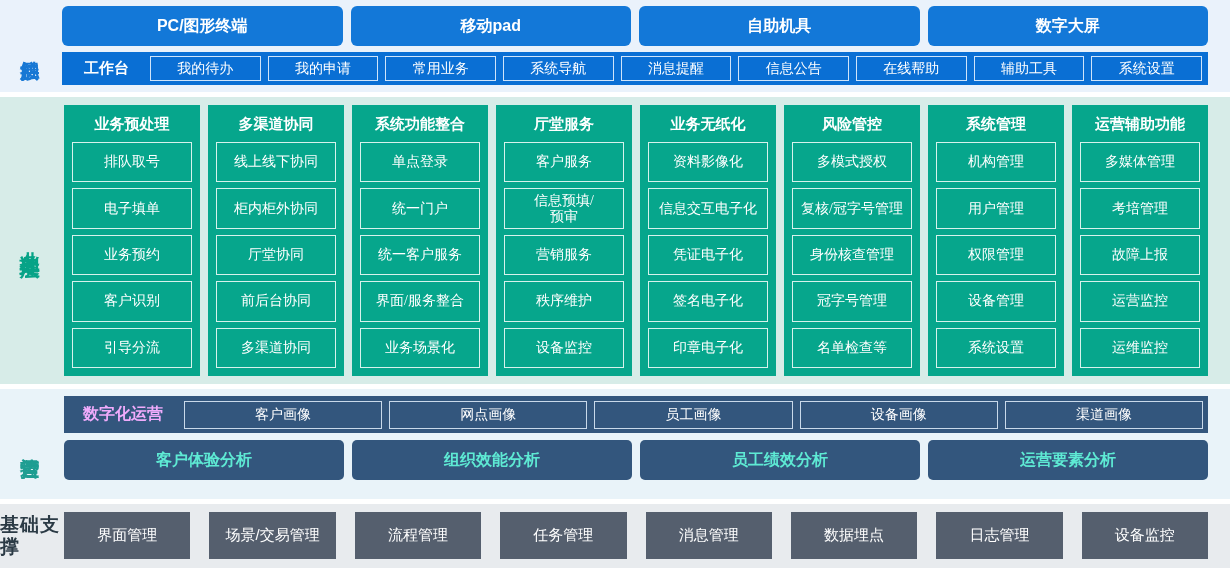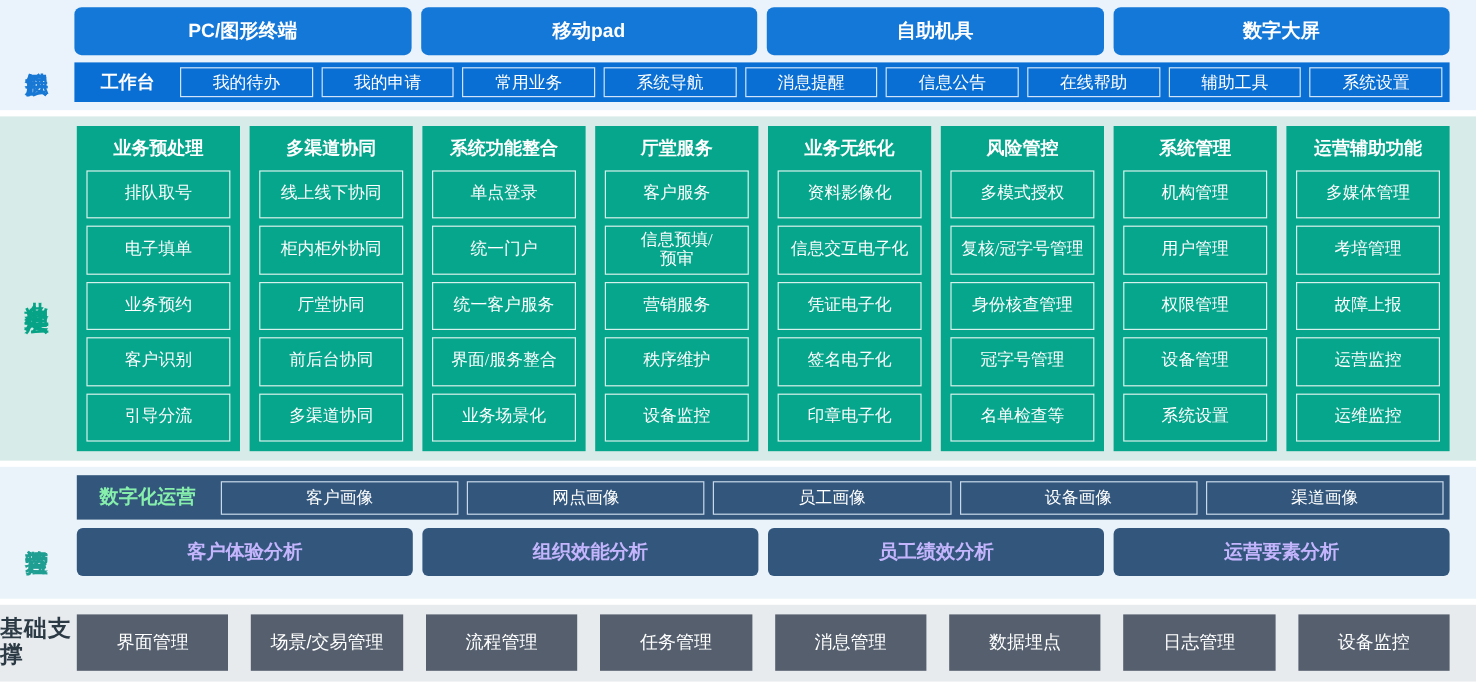"数字化运营" .ops-title { color: #86efac -> #f0abfc }
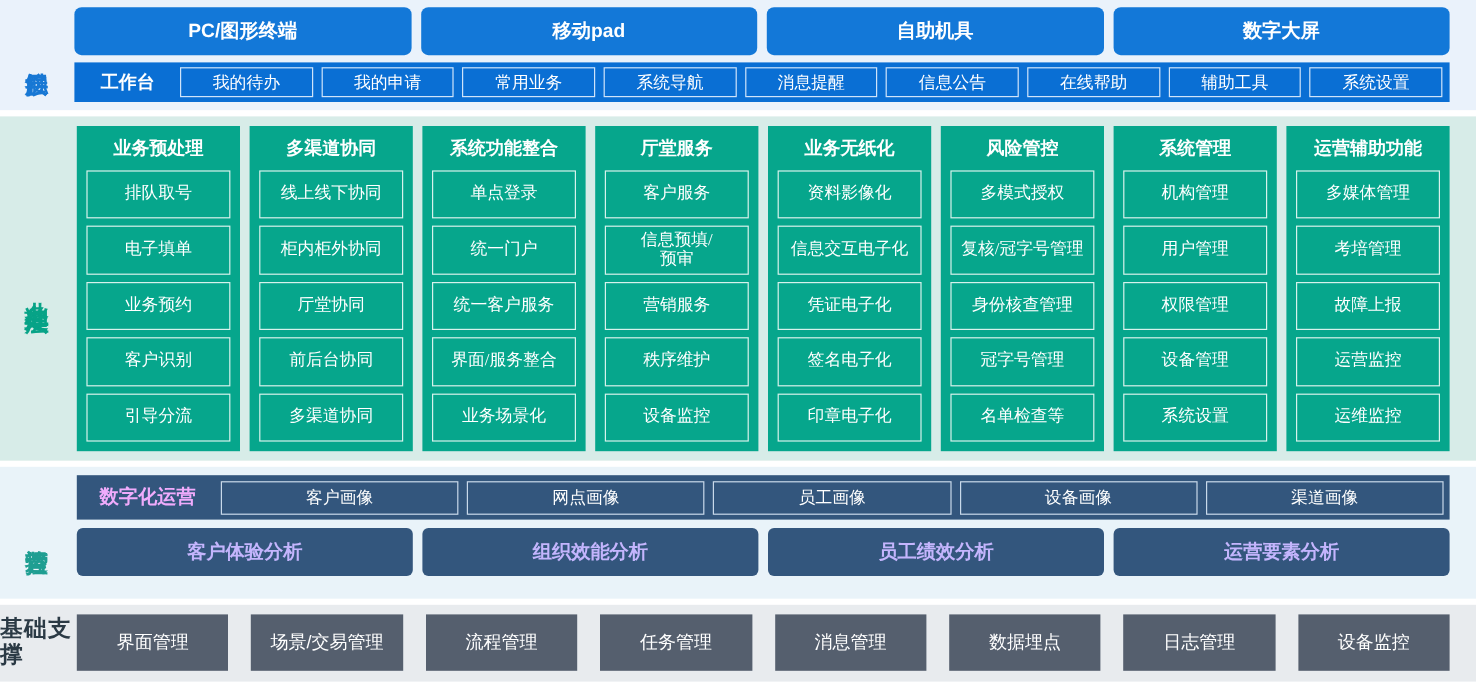"客户体验分析" .ops-btn { color: #c4b5fd -> #5eead4 }
